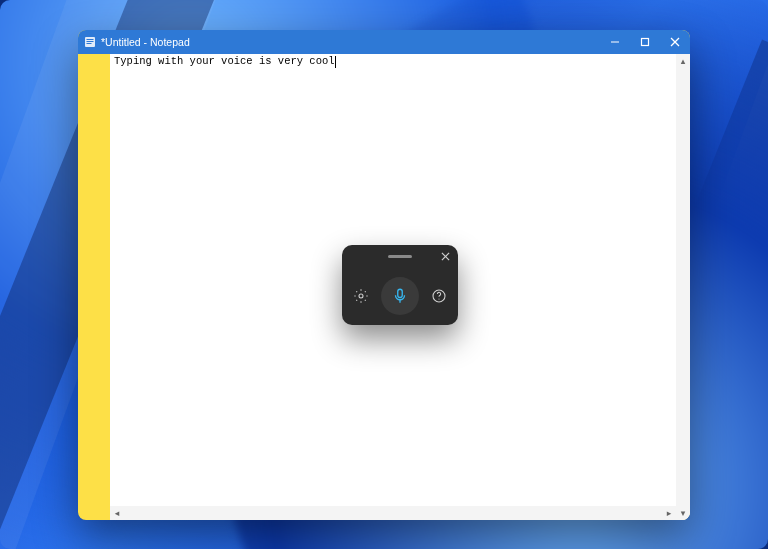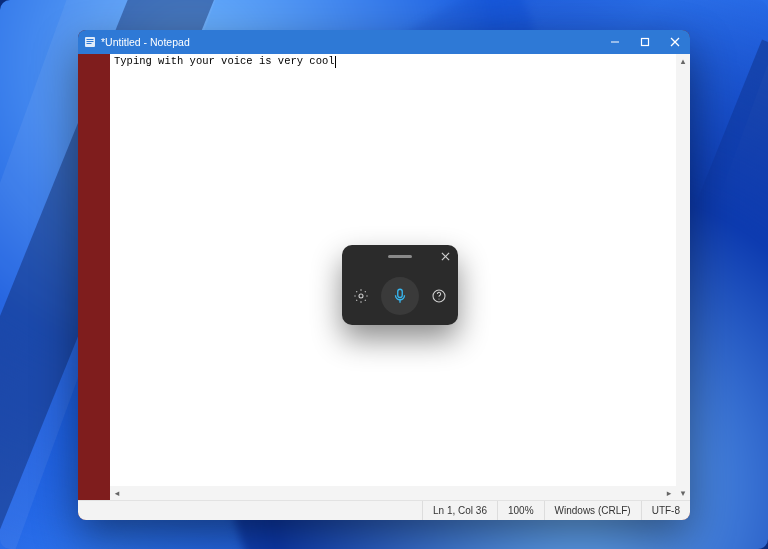"*Untitled - Notepad" .window { background: #7f1d1d -> #fde047 }
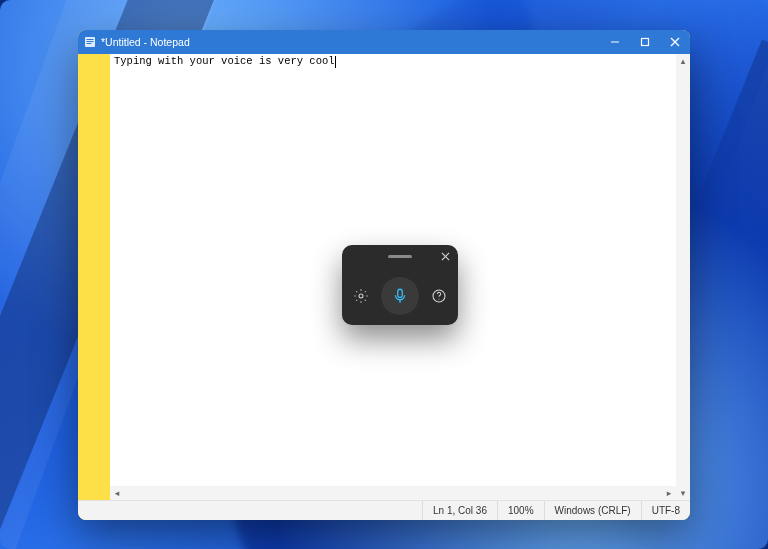"Ln 1, Col 36" div.statusbar { html: <div> <div></div> <div>Ln 1, Col 36</div> <div>100%</div> <div>Windows (CRLF)</div> <div>UTF-8</div> </div> -> none }
